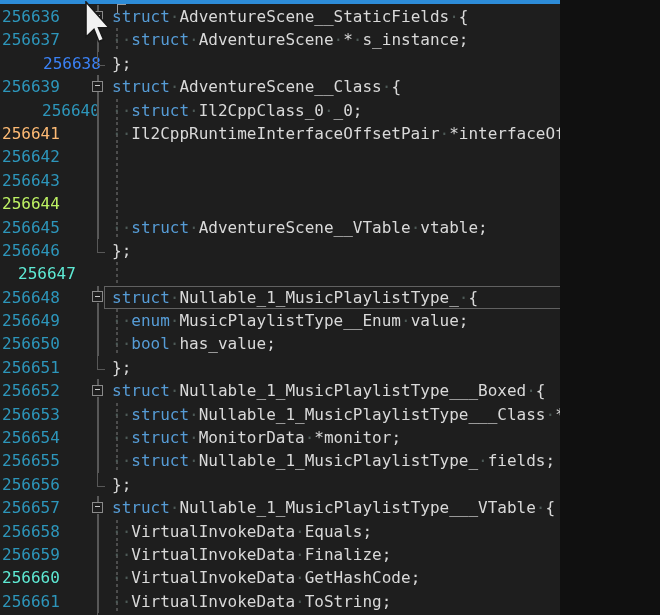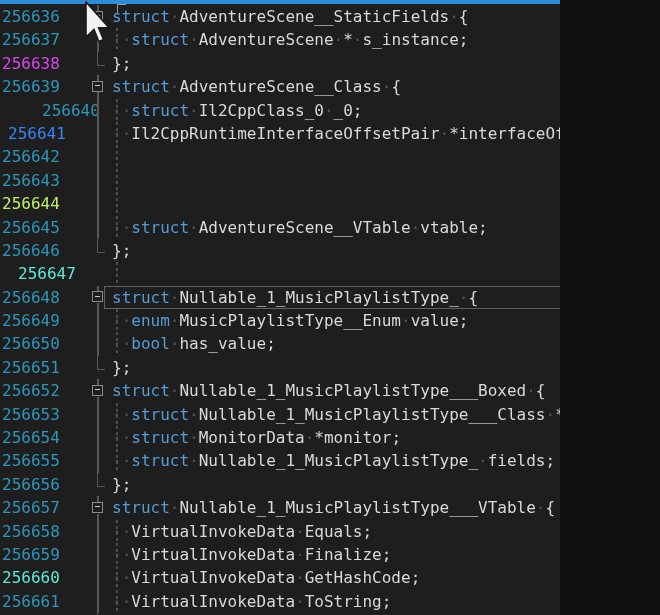"256638" span.num { color: #d946ef -> #3b82f6; margin-left: none -> 41px }
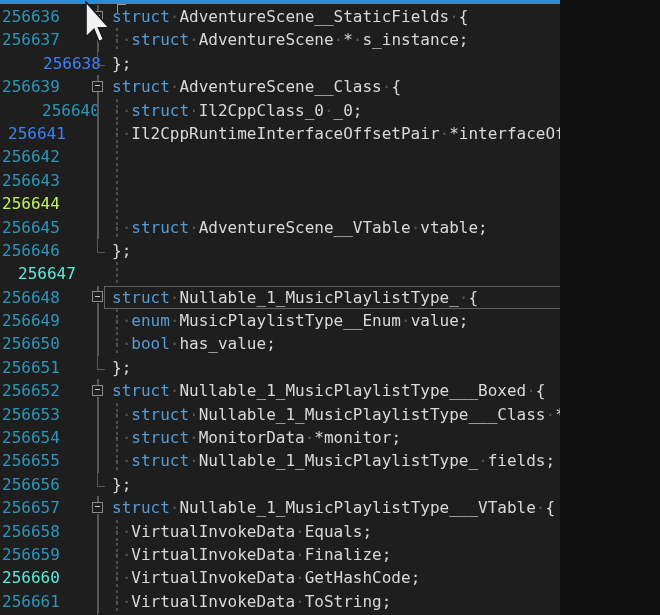"256641" span.num { color: #3b82f6 -> #fdba74; margin-left: 6px -> none }
